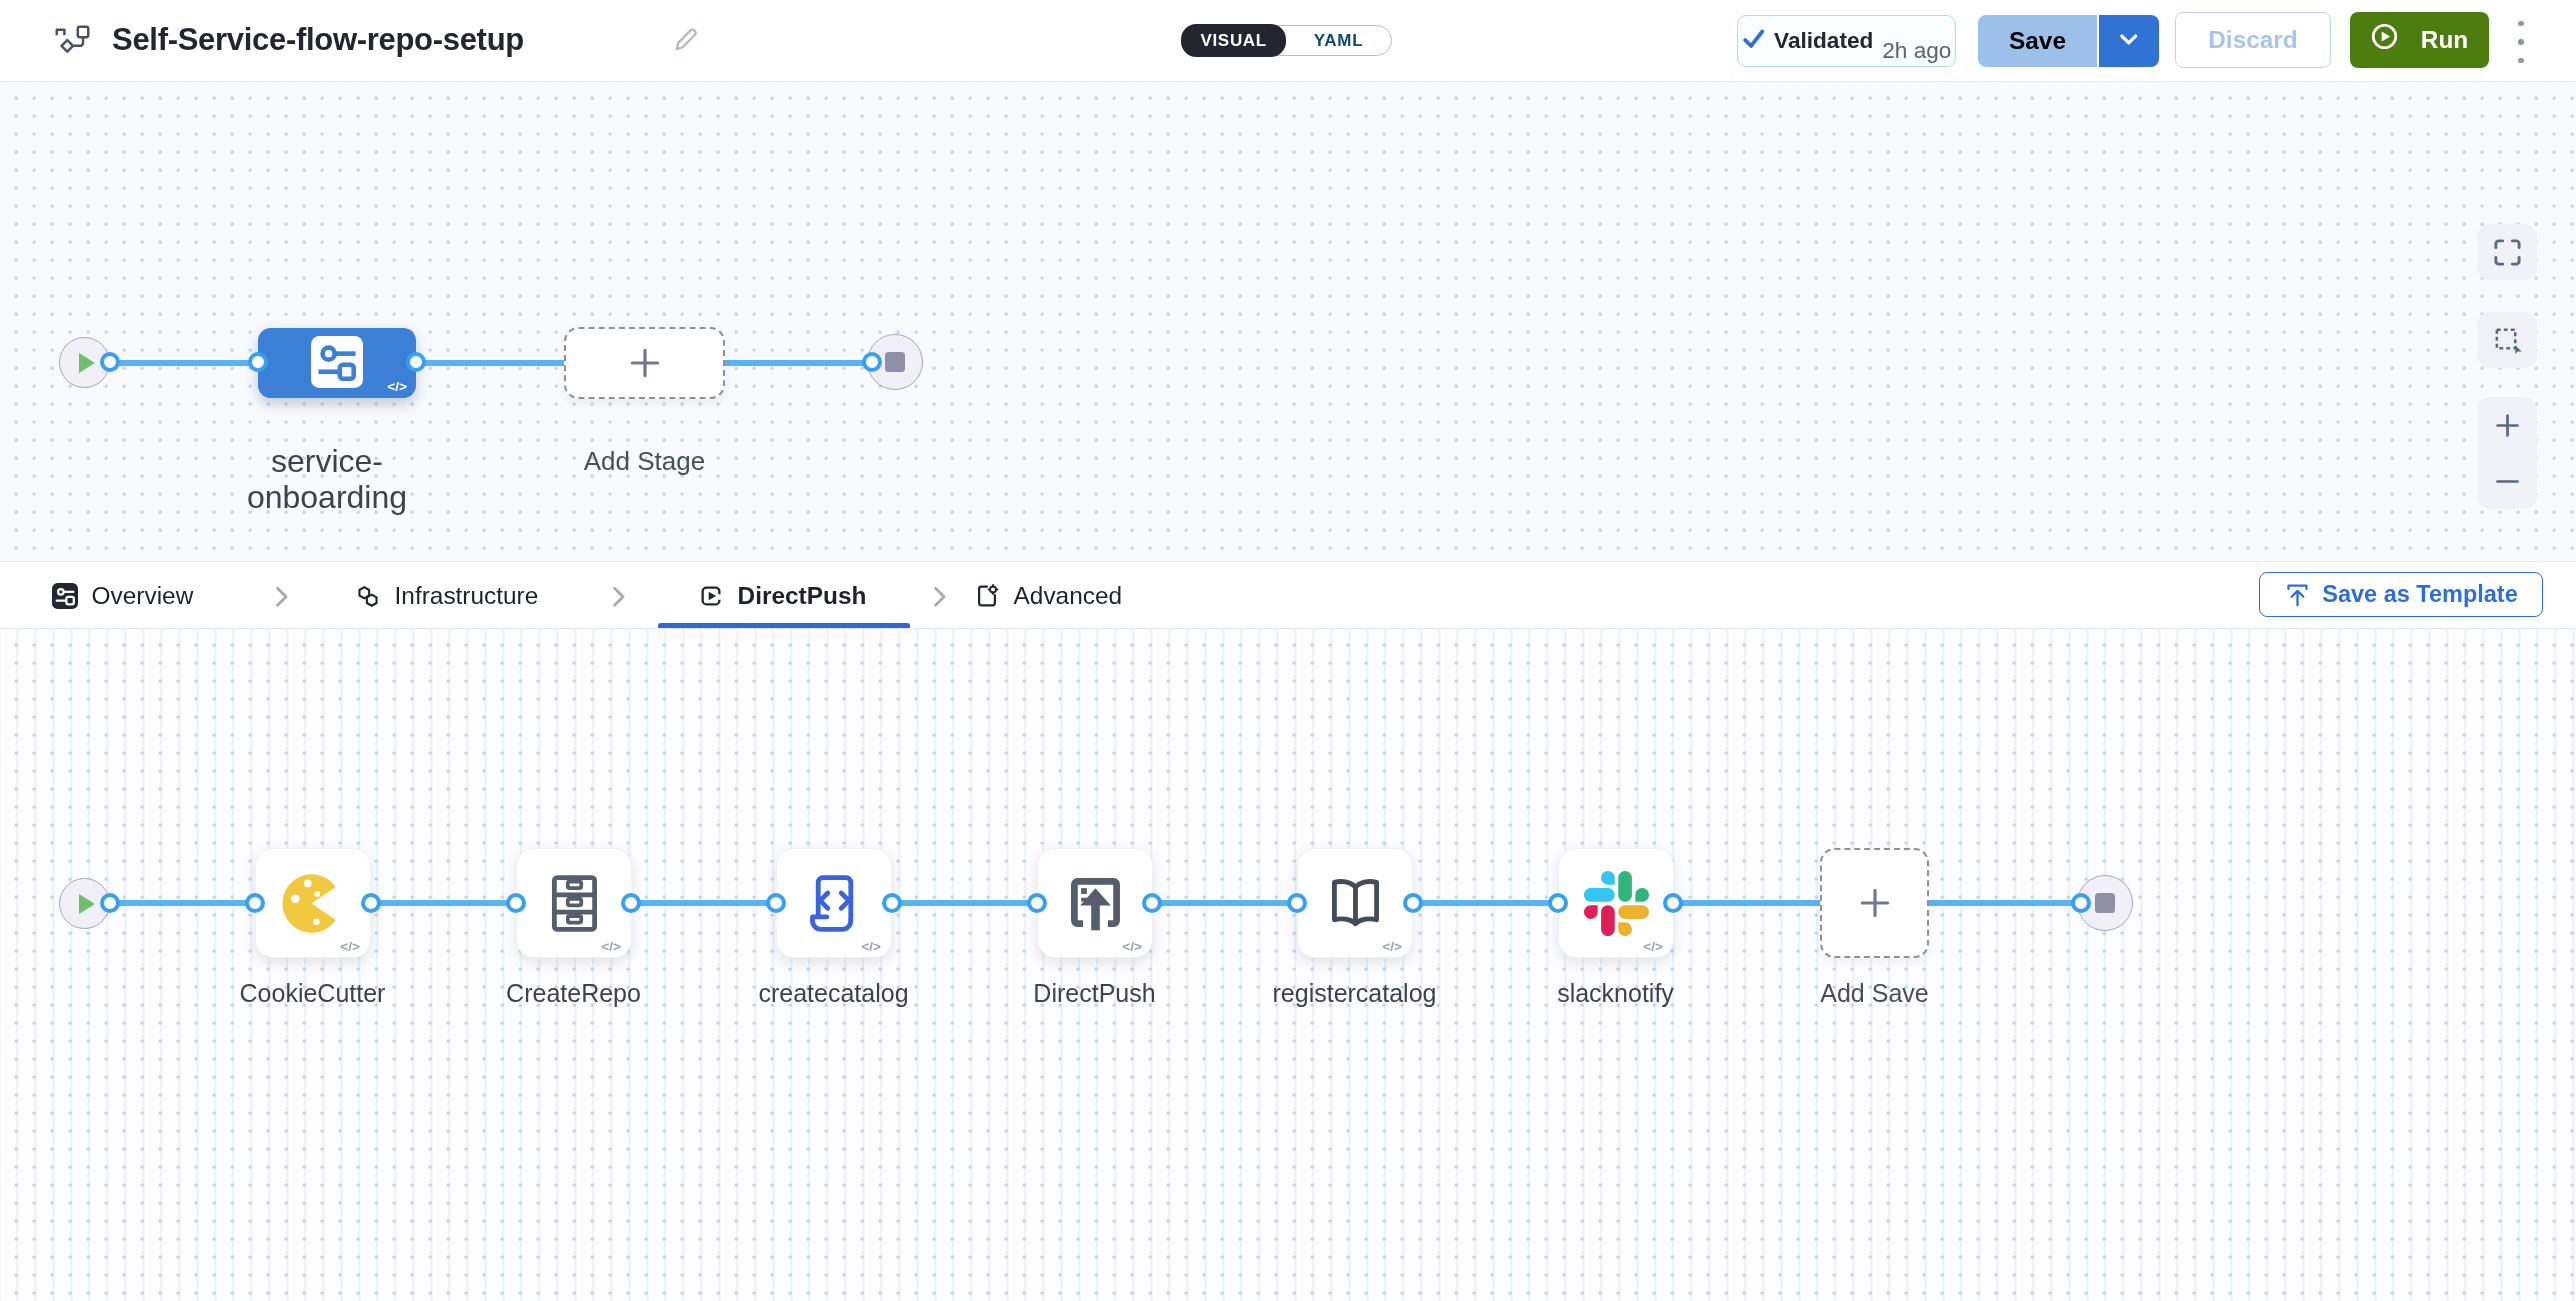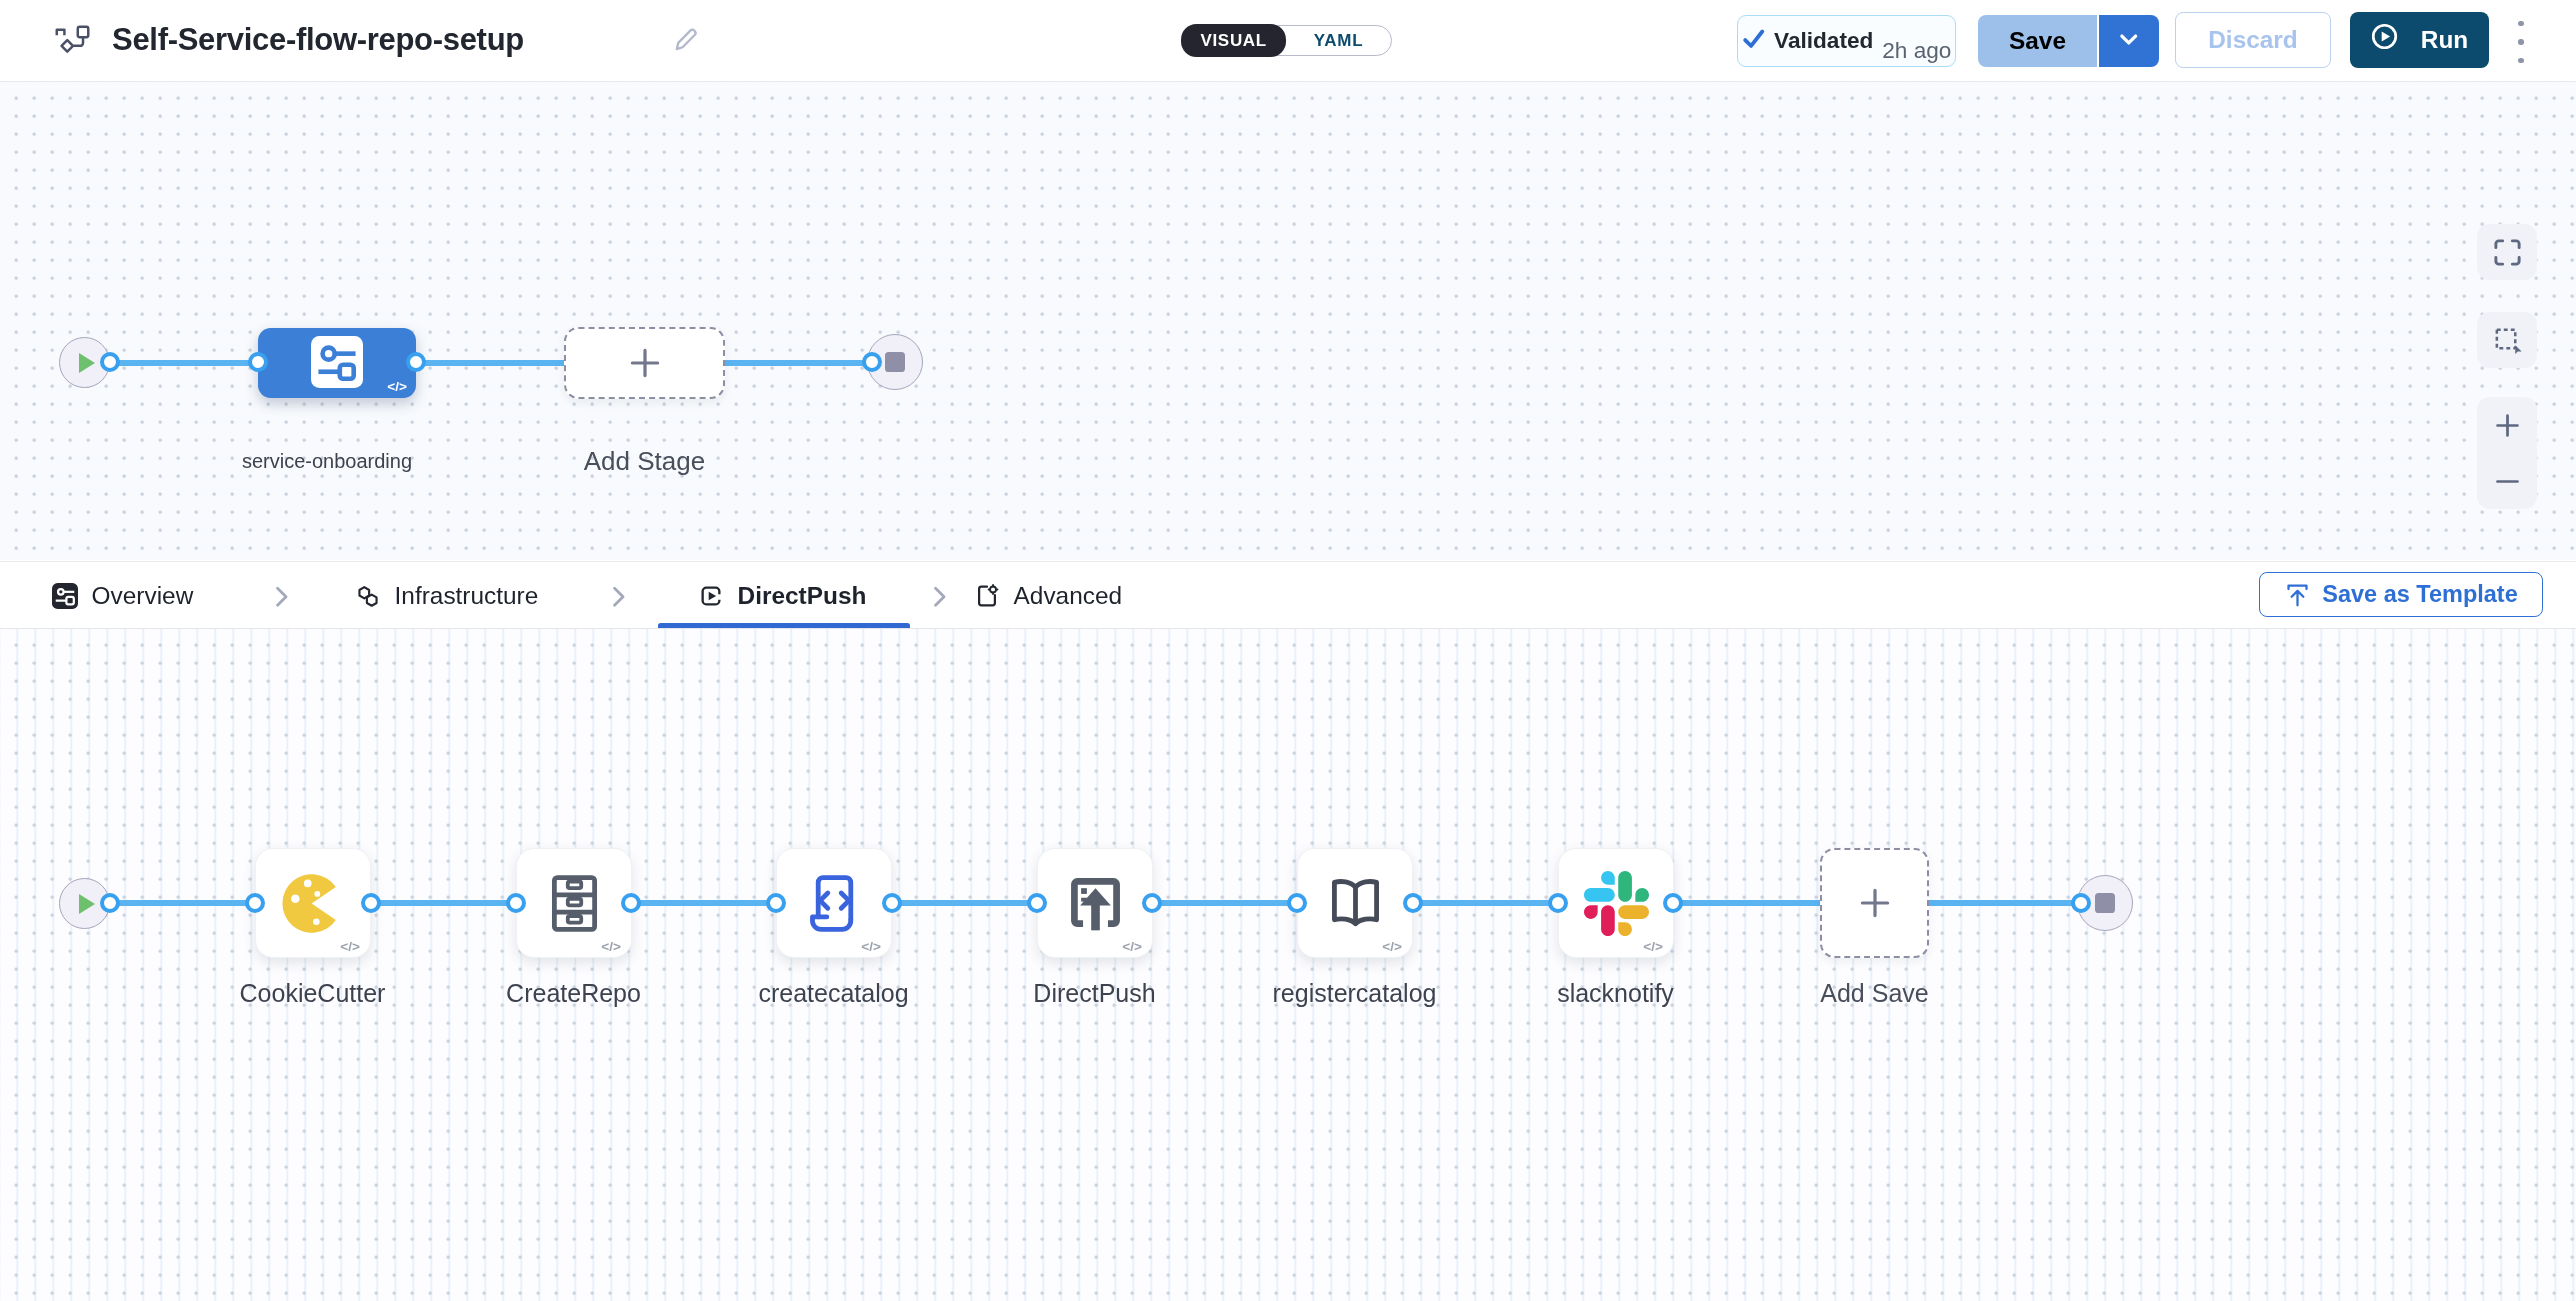"Run" .btn-run { background: #0c4a6e -> #4d7c0f }
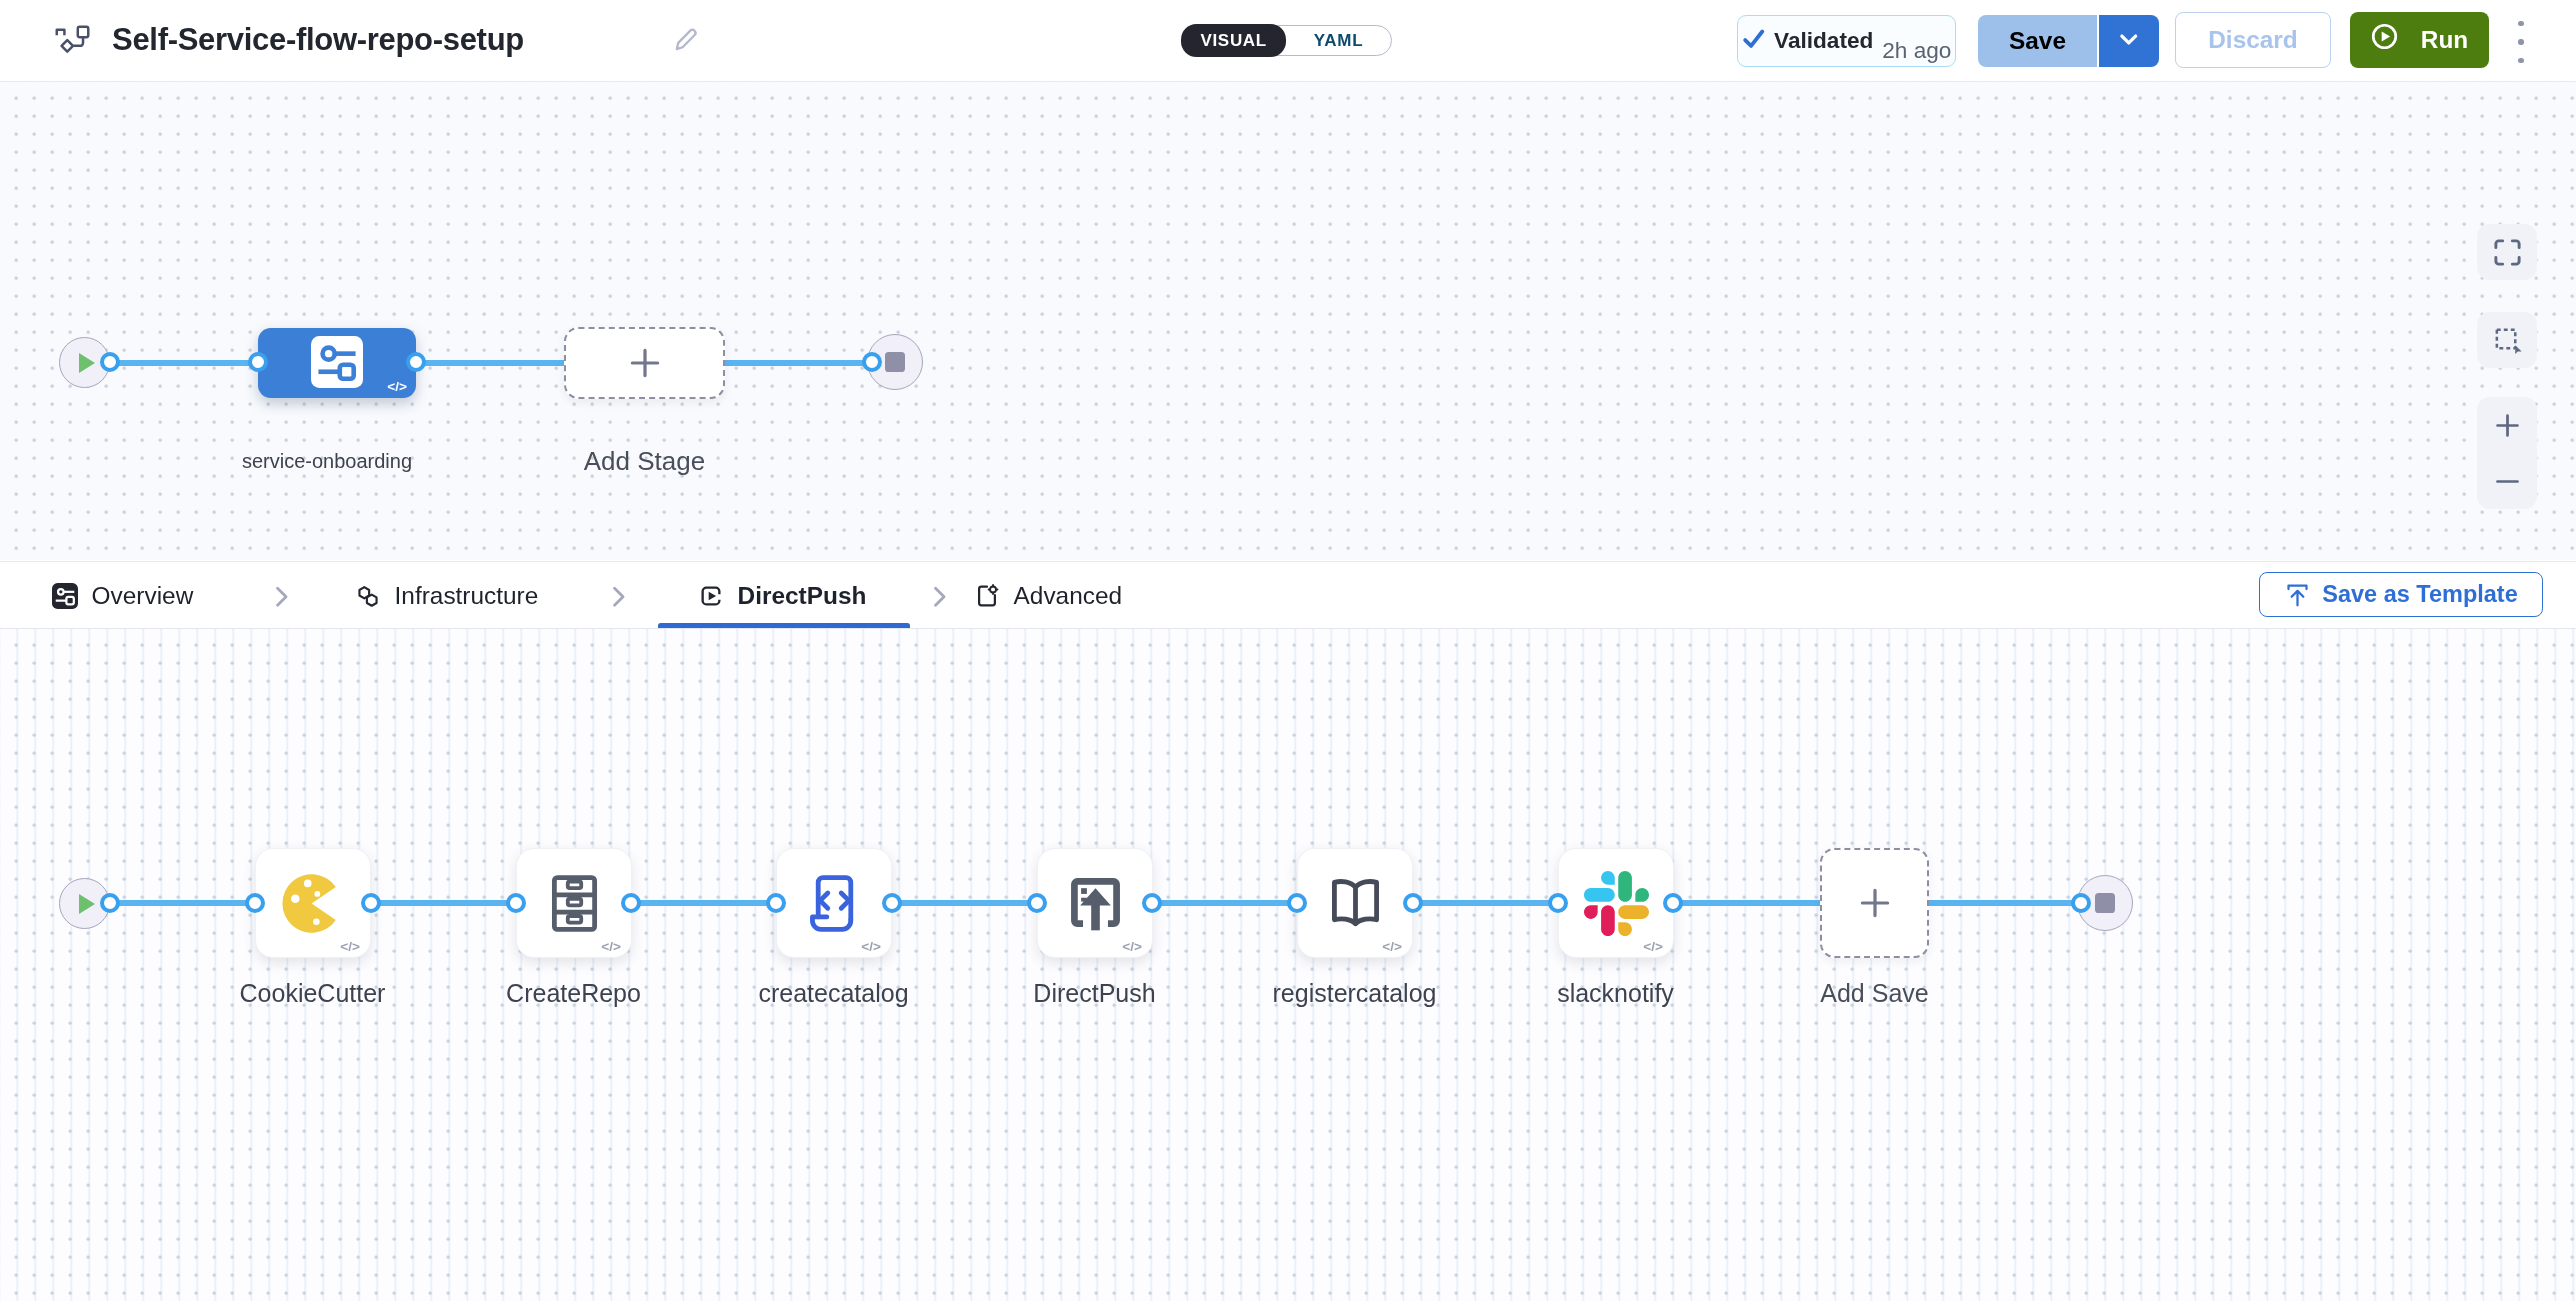"service-onboarding" .node-label.stage { font-size: 20px -> 32px }
